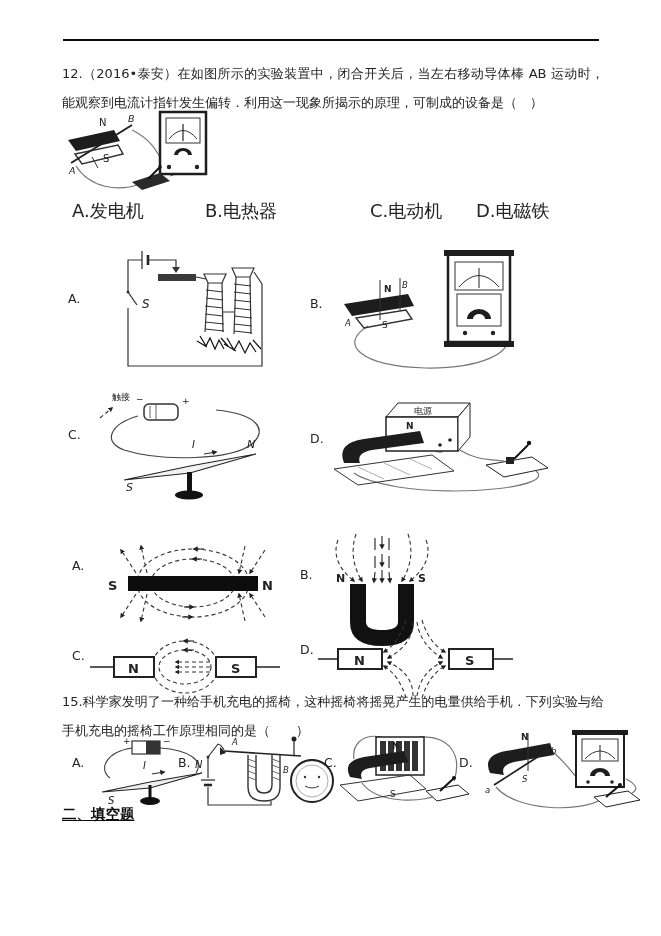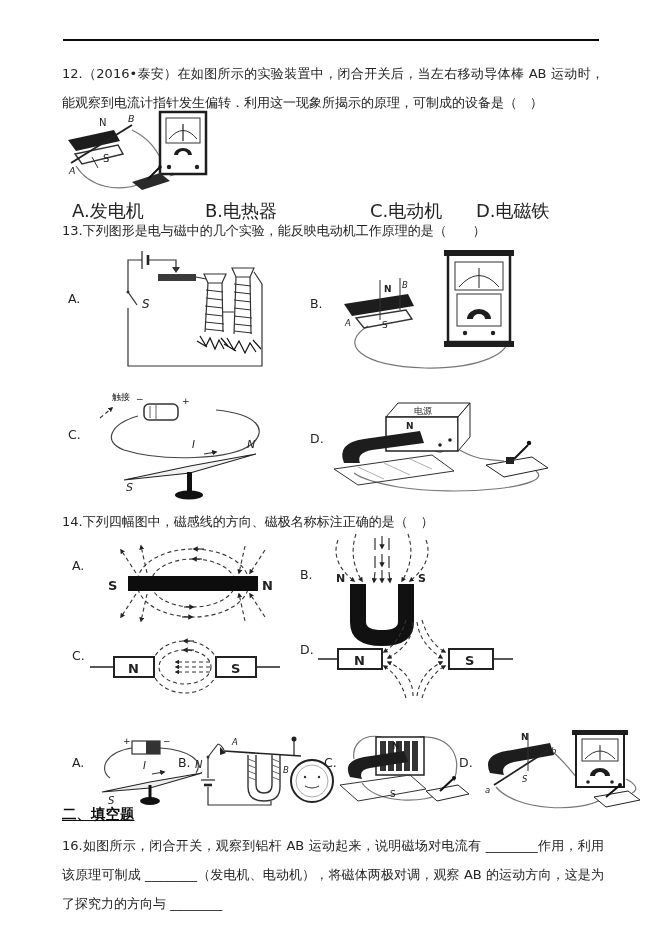"13.下列图形是电与磁中的几个实验，能反映电动机工作原理的是（ ）" div.qtext { html: <div>13.下列图形是电与磁中的几个实验，能反映电动机工作原理的是（ ）</div> -> none }
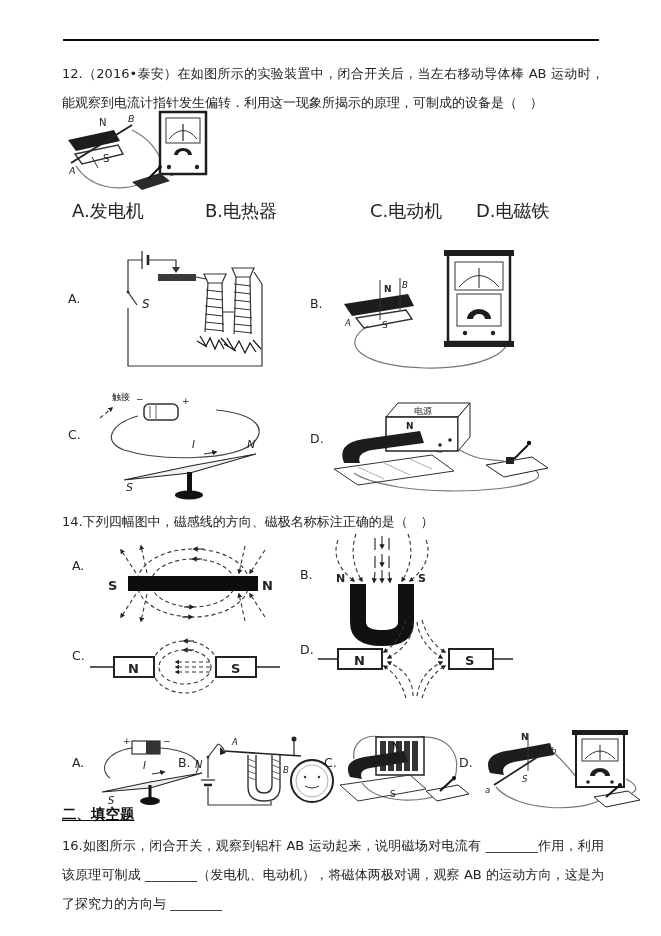"14.下列四幅图中，磁感线的方向、磁极名称标注正确的是（ ）" div.qtext { html: <div>14.下列四幅图中，磁感线的方向、磁极名称标注正确的是（ ）</div> -> none }
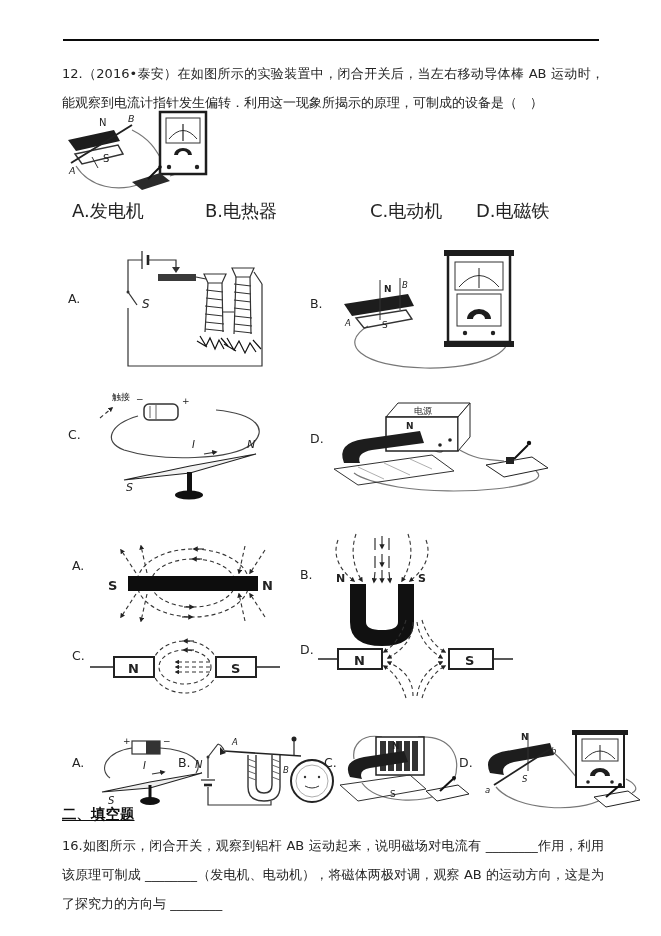"15.科学家发明了一种给手机充电的摇椅，这种摇椅将摇晃产生的电量供给手机．下列实" div.qtext { html: none -> <div>15.科学家发明了一种给手机充电的摇椅，这种摇椅将摇晃产生的电量供给手机．下列实验与给手机充电的摇椅工作原理相同的是（ ）</div> }
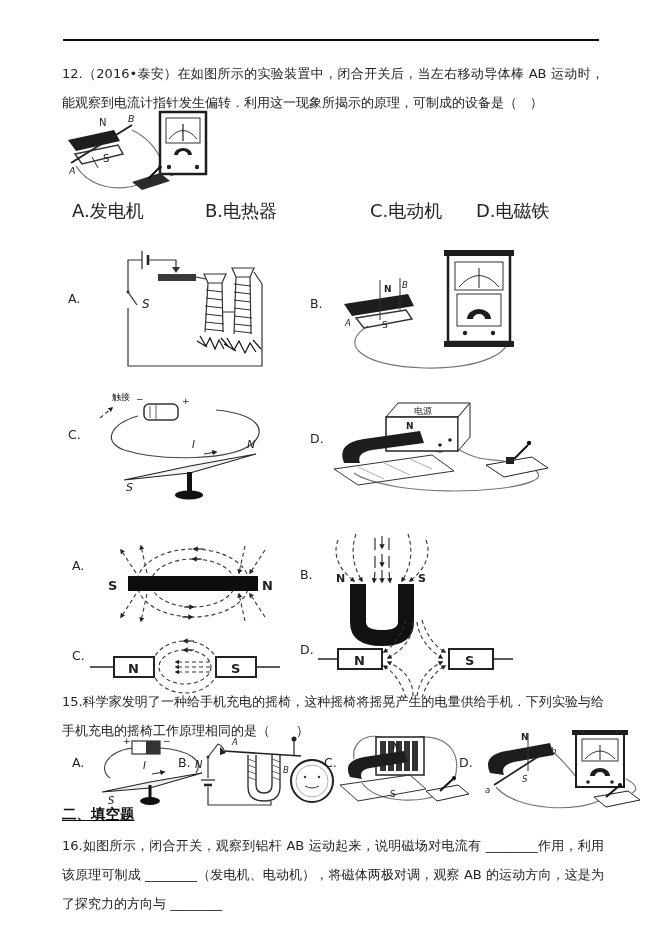"16.如图所示，闭合开关，观察到铝杆 AB 运动起来，说明磁场对电流有" div.qtext { html: <div>16.如图所示，闭合开关，观察到铝杆 AB 运动起来，说明磁场对电流有 ________作用，利用该原理可制成 ________（发电机、电动机），将磁体两极对调，观察 AB 的运动方向，这是为了探究力的方向与 ________</div> -> none }
